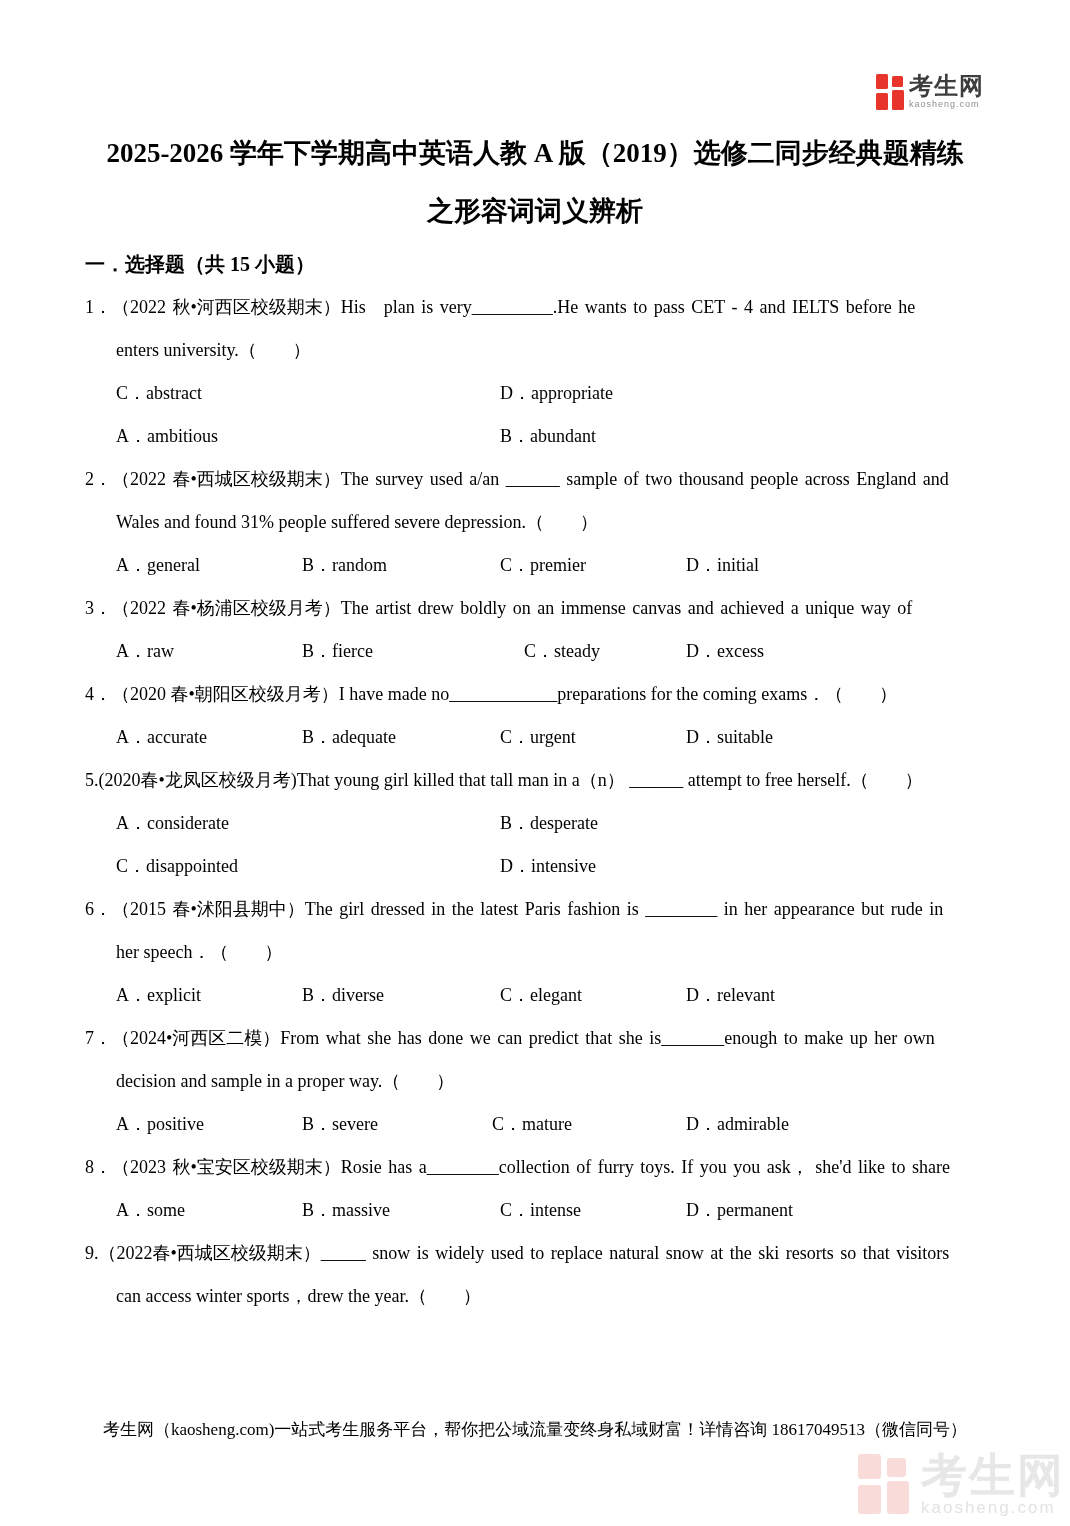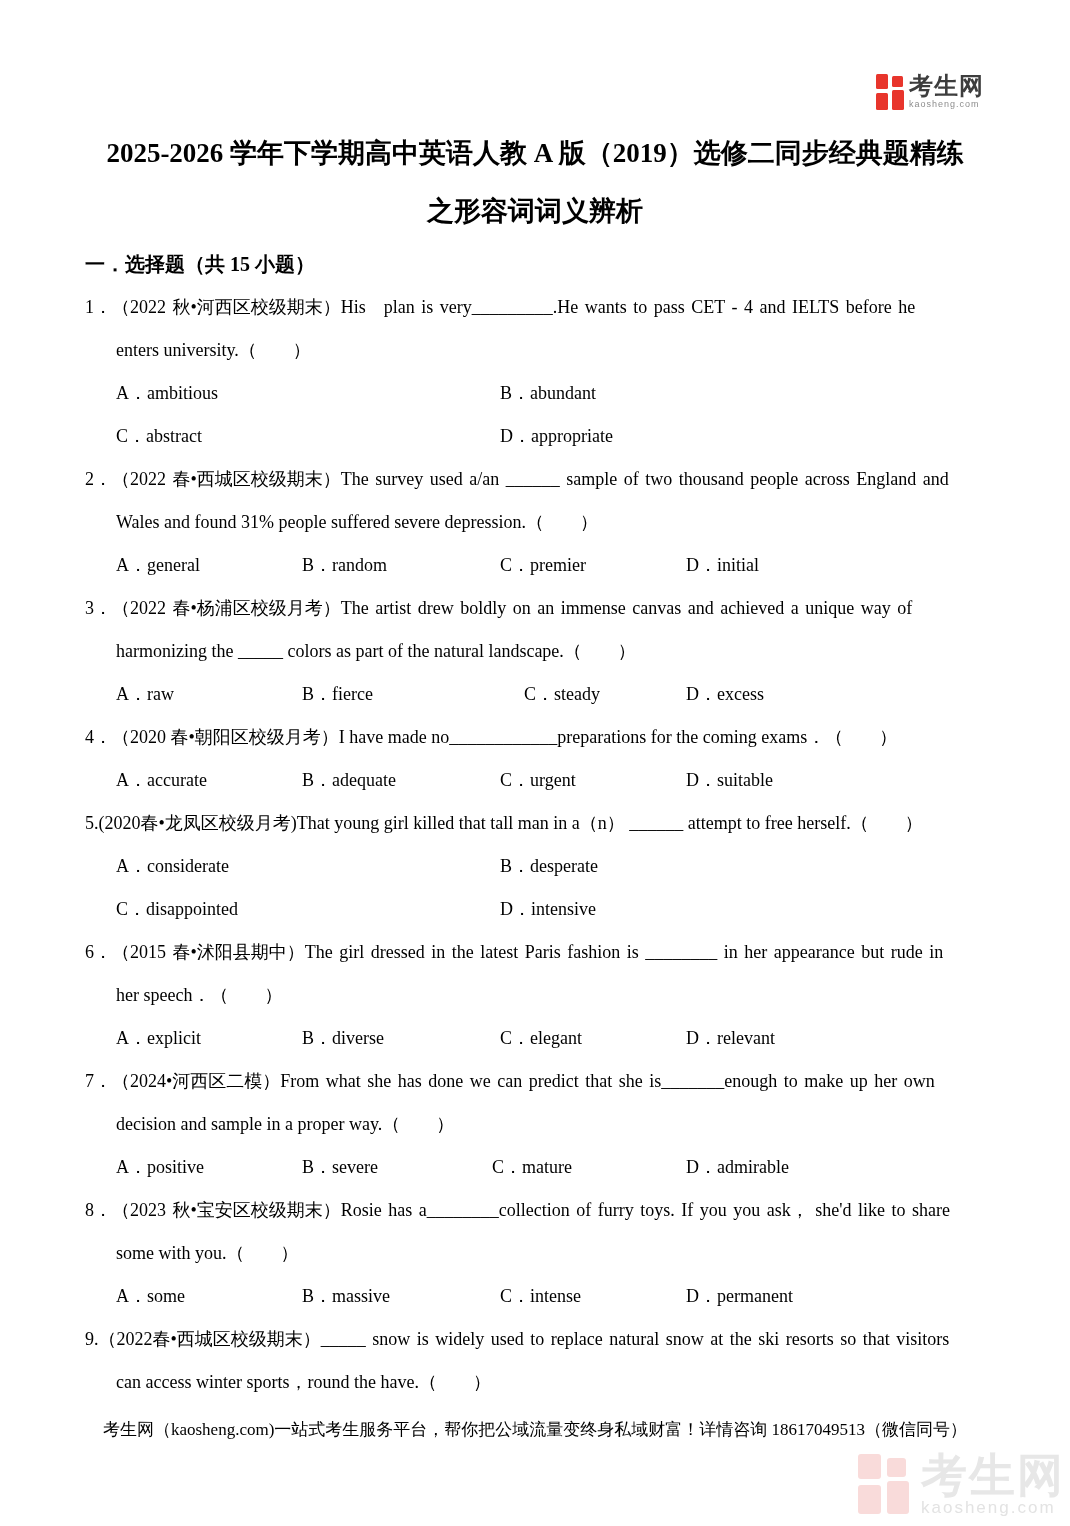"A．ambitious" div.opt-row { order: before "C．abstract" -> after "C．abstract" }
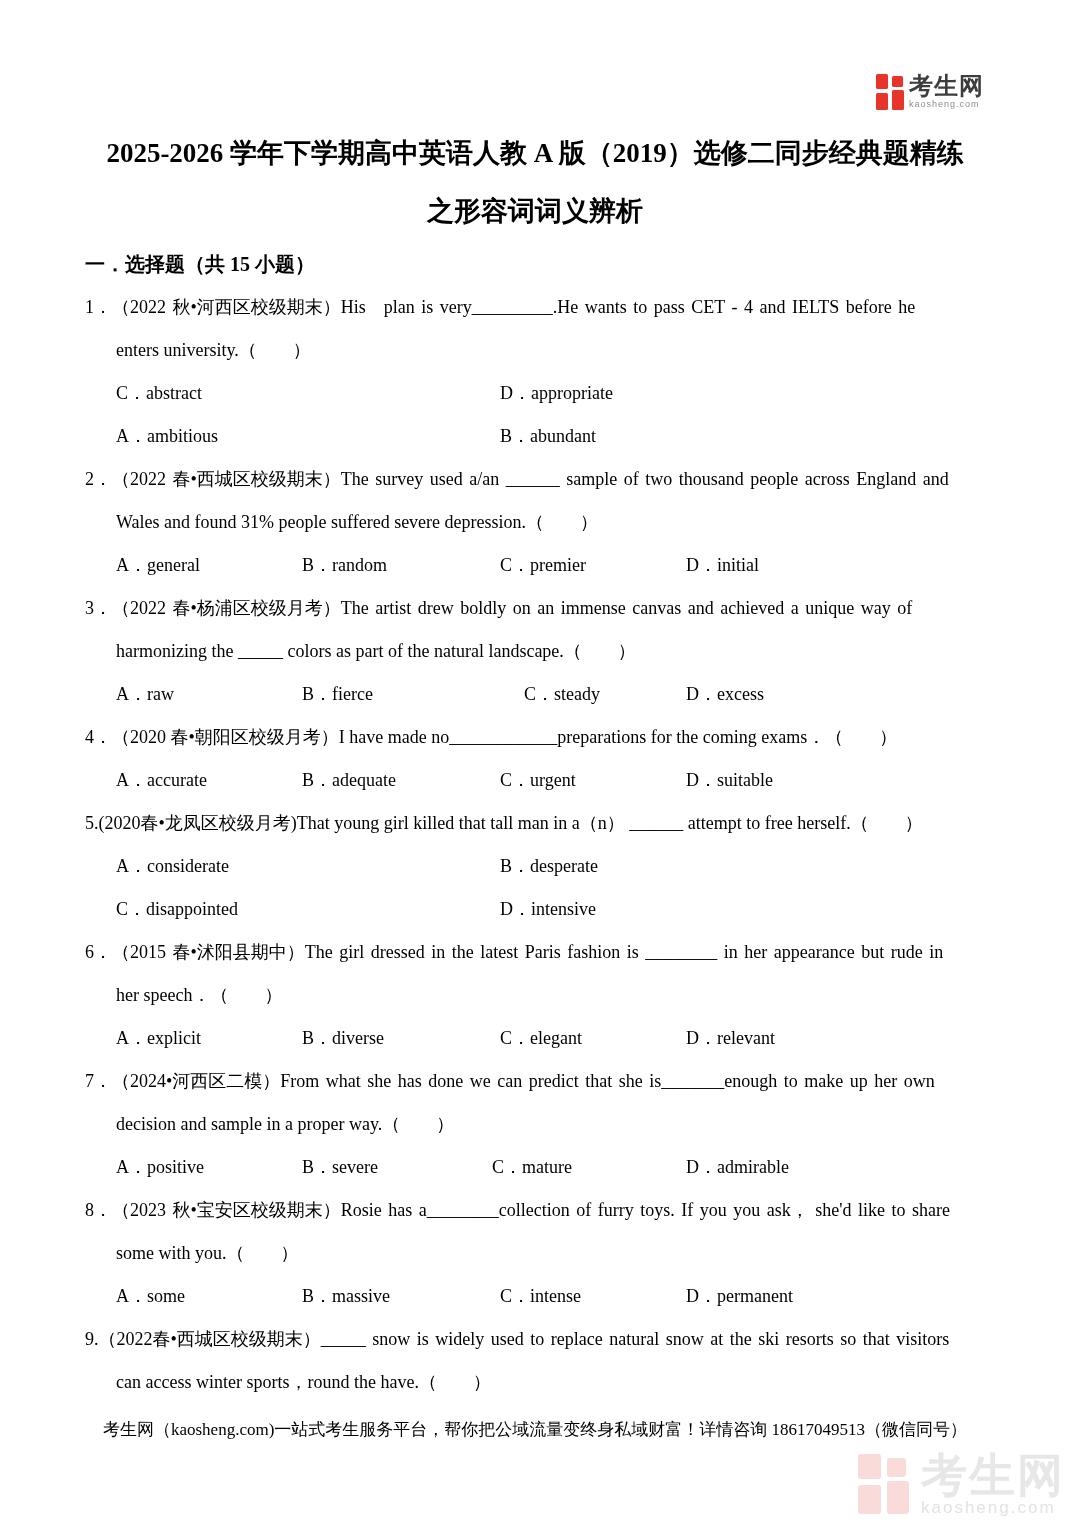"harmonizing the _____ colors as" div.q-line { html: <div>harmonizing the _____ colors as part of the natural landscape.（ ）</div> -> none }
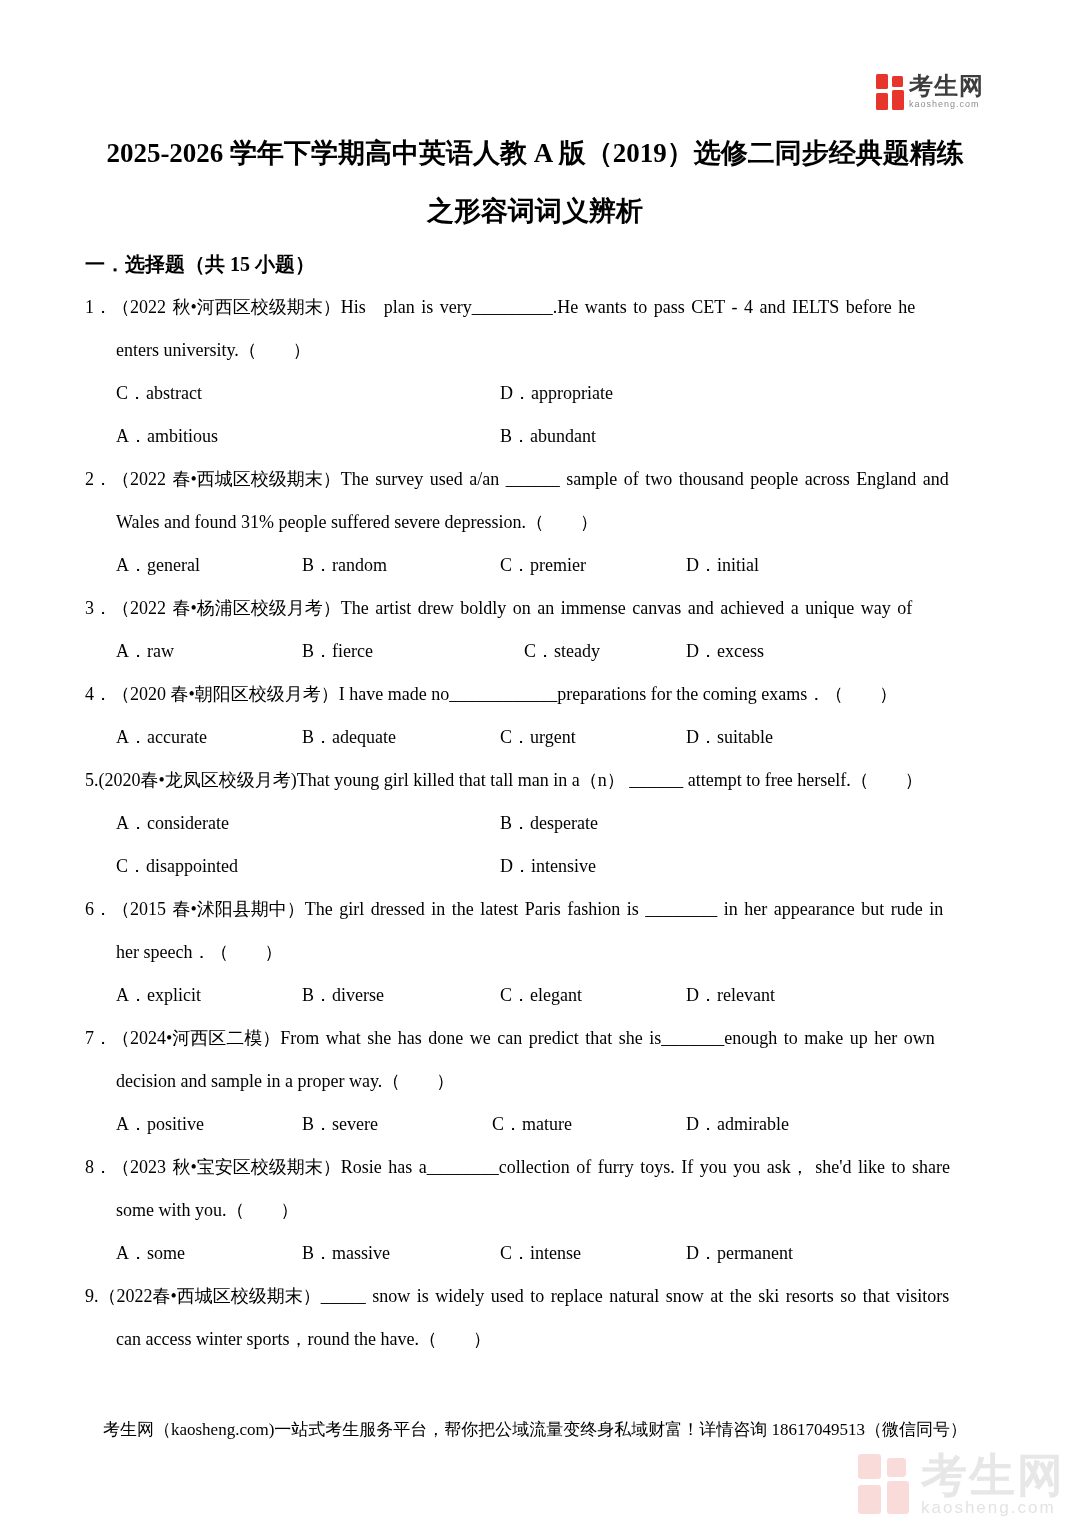"some with you.（ ）" div.q-line { html: <div>some with you.（ ）</div> -> none }
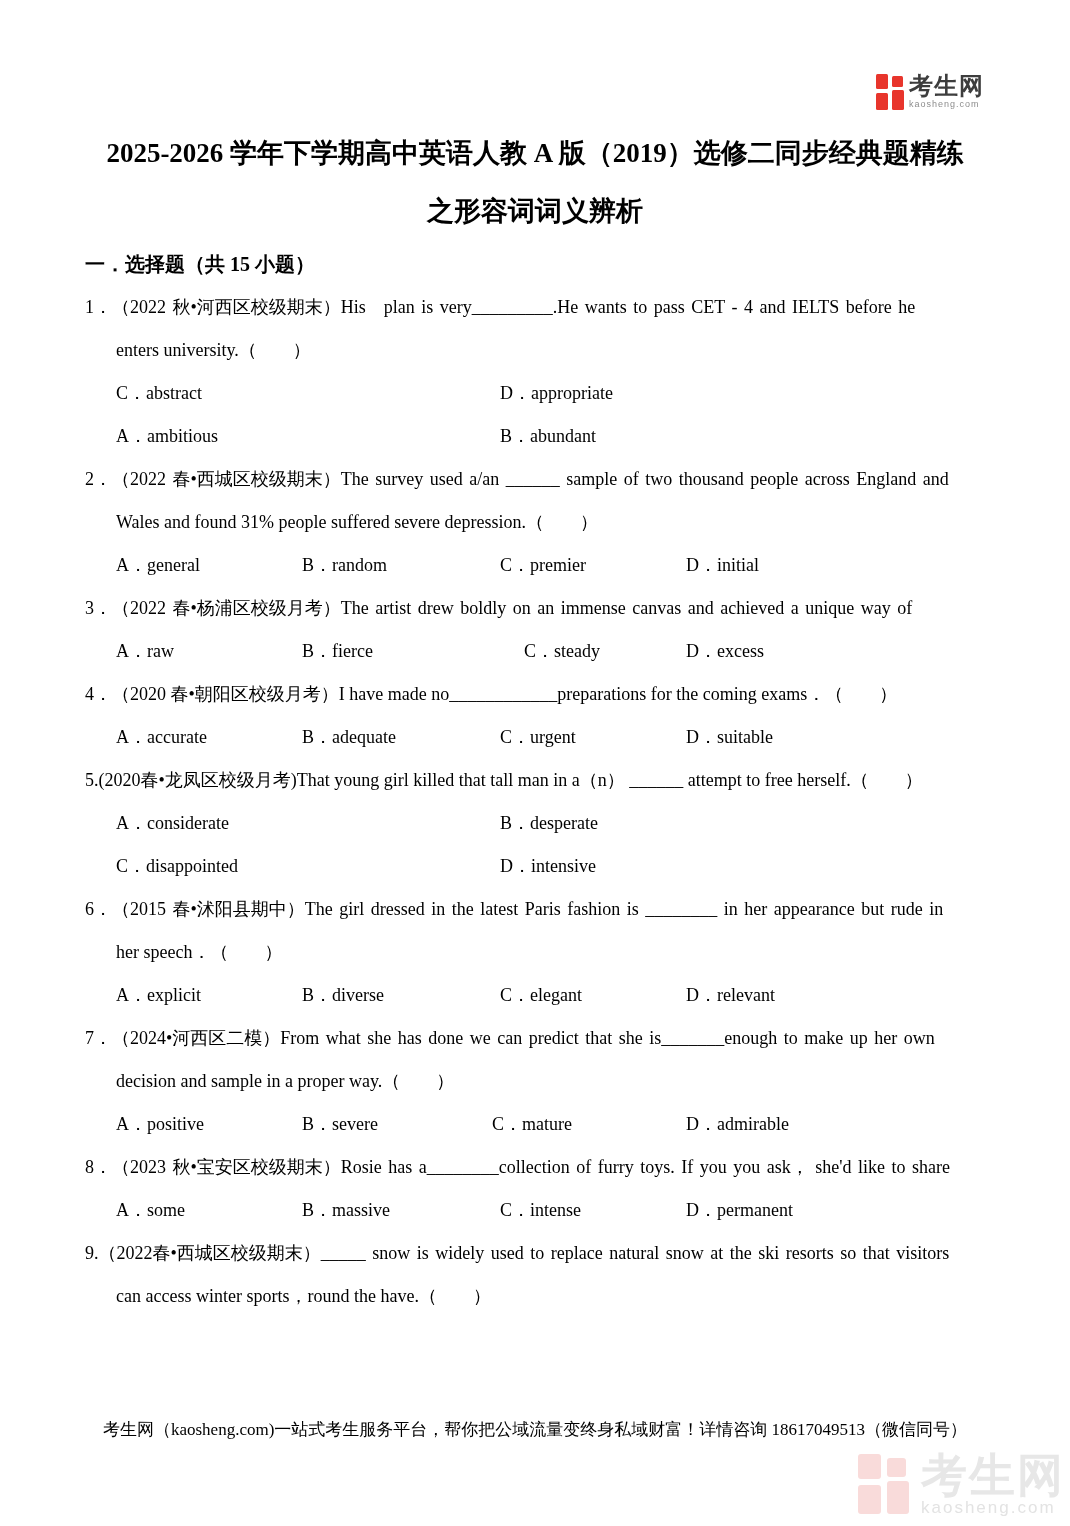"can access winter sports，round the" div.q-line { text: round the have -> drew the year }
